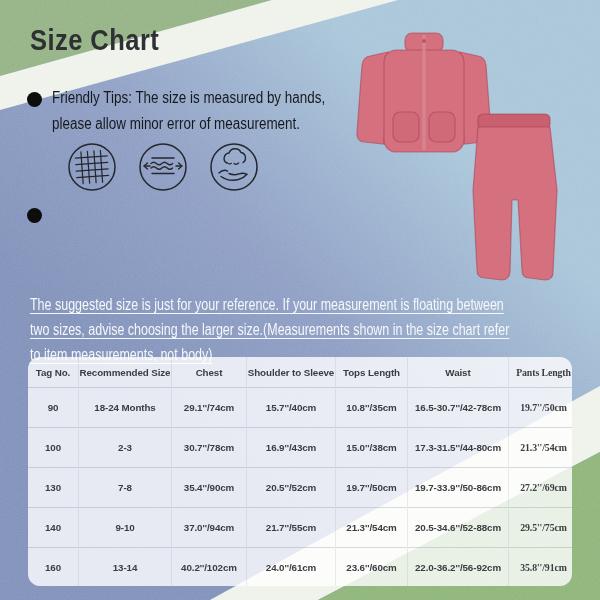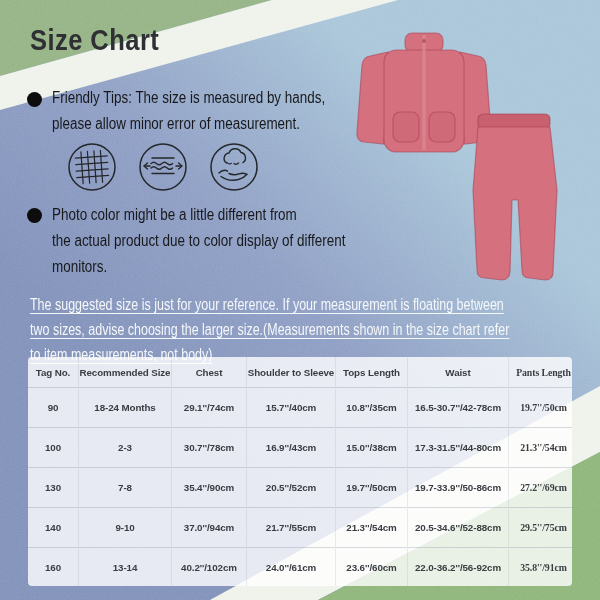"Photo color might be a" div.tip { html: <div> <span>Photo color might be a little different from</span> <span>the actual product due to color display of different</span> <span>monitors.</span> </div> -> none }
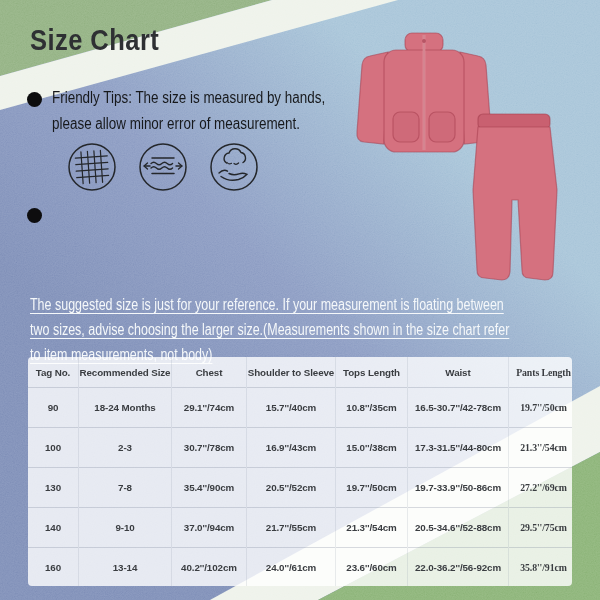"Tag No." .table-wrap { border-radius: 4px -> 12px }
